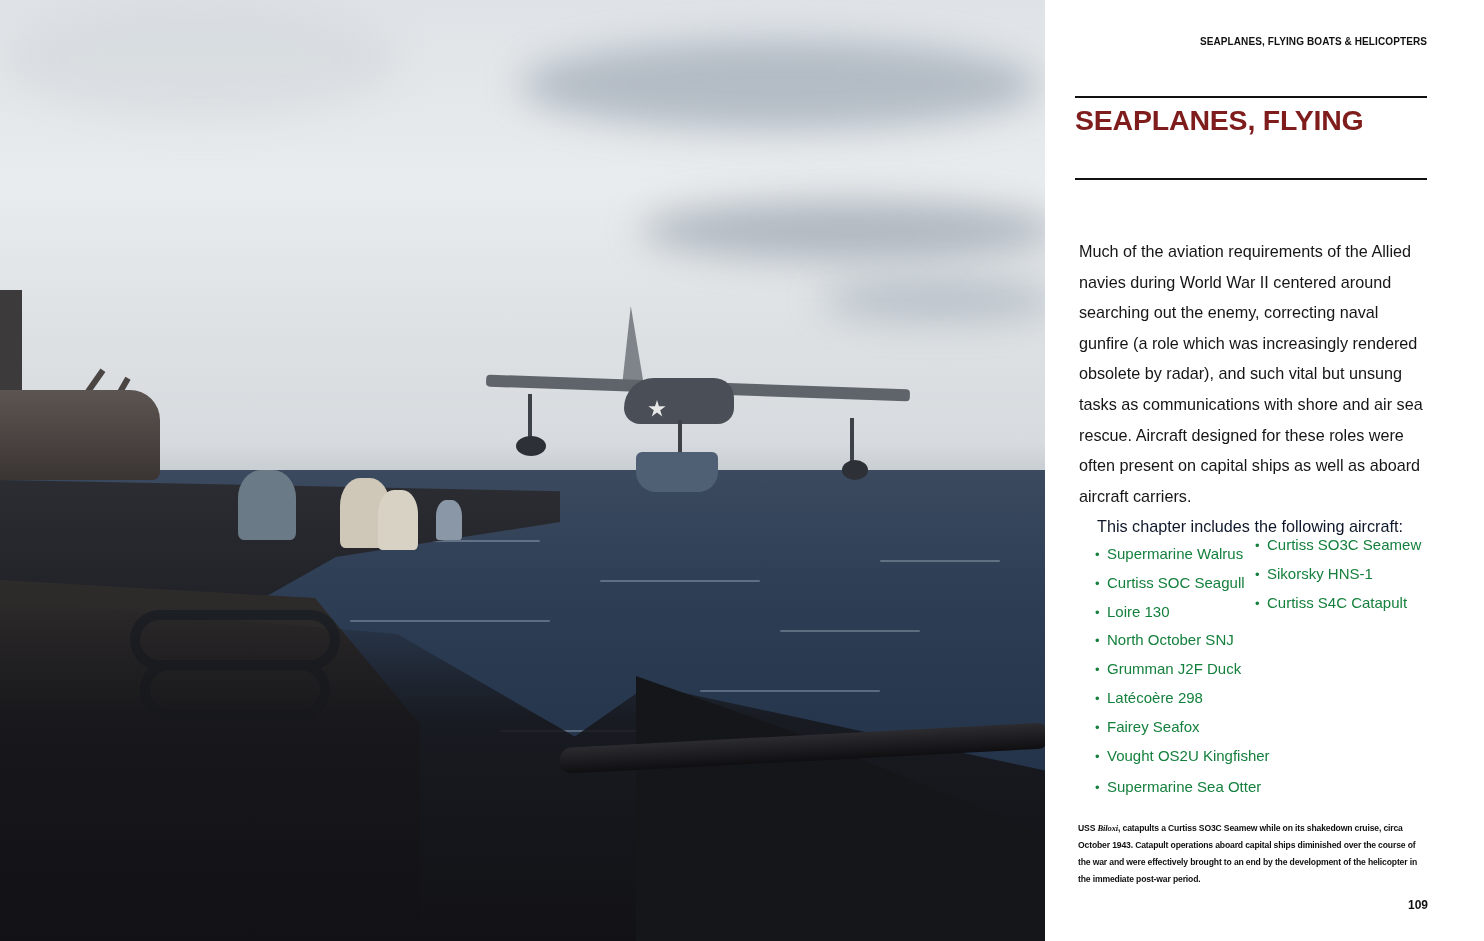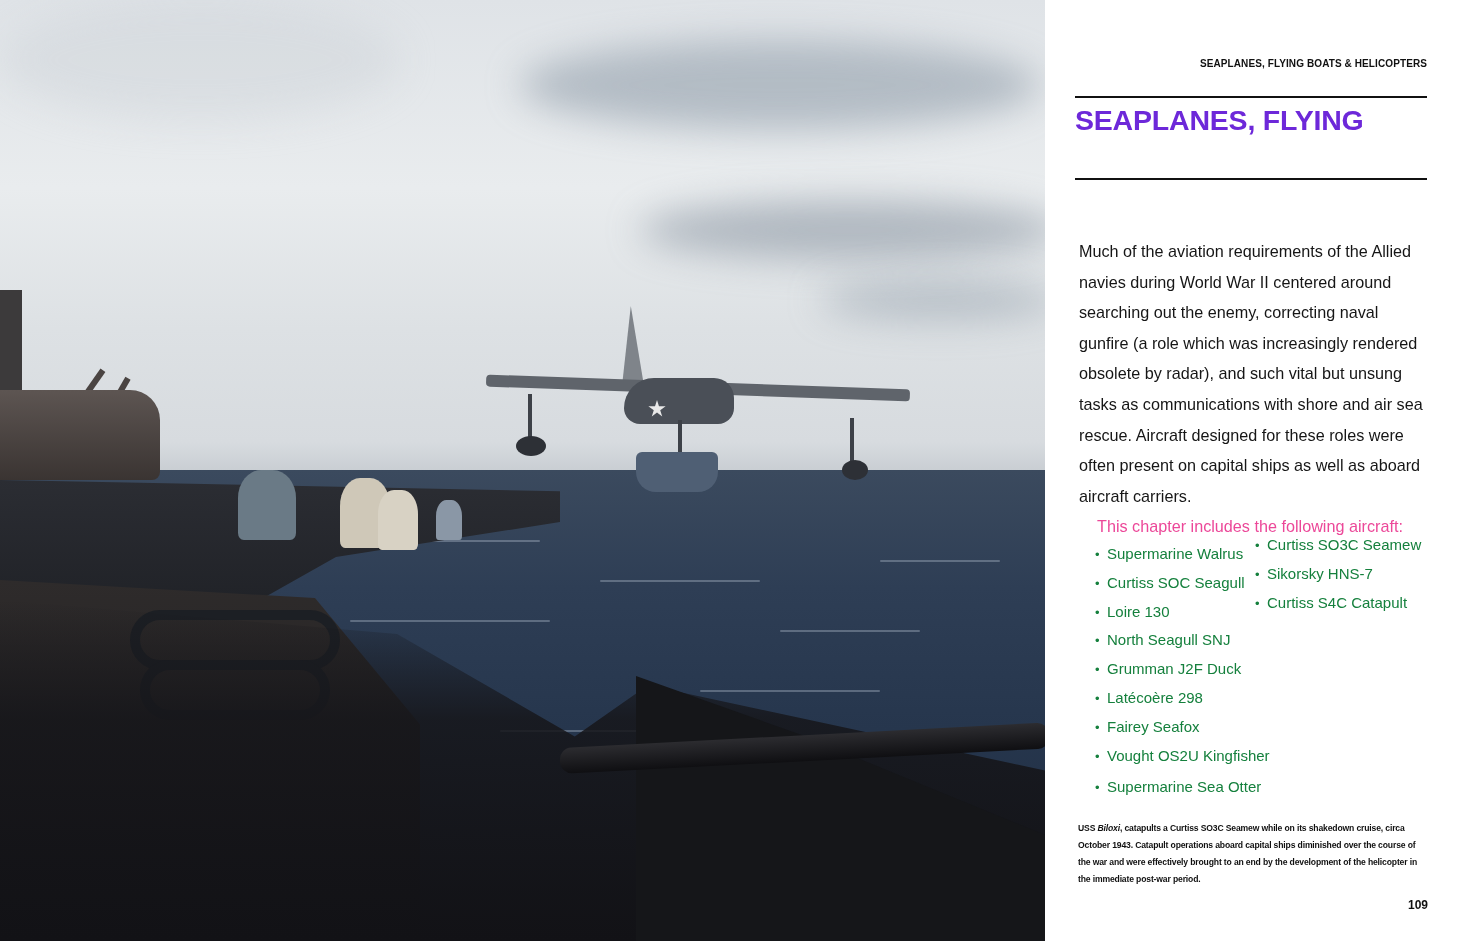"SEAPLANES, FLYING BOATS & HELICOPTERS" .running-head { top: 58px -> 36px }
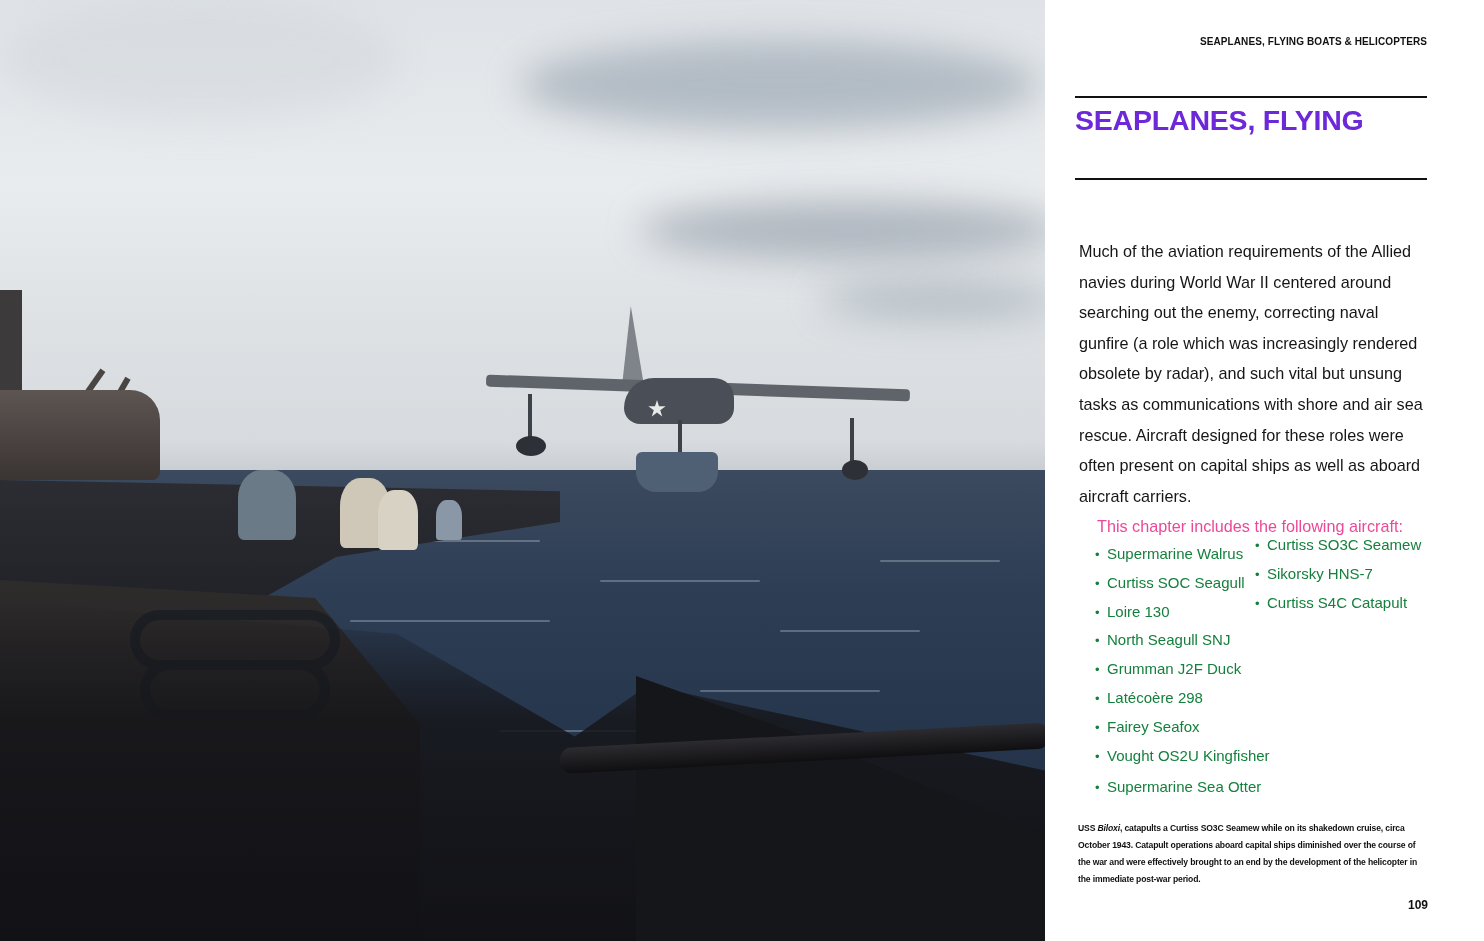"SEAPLANES, FLYING" .chapter-title { color: #6d28d9 -> #7f1d1d }
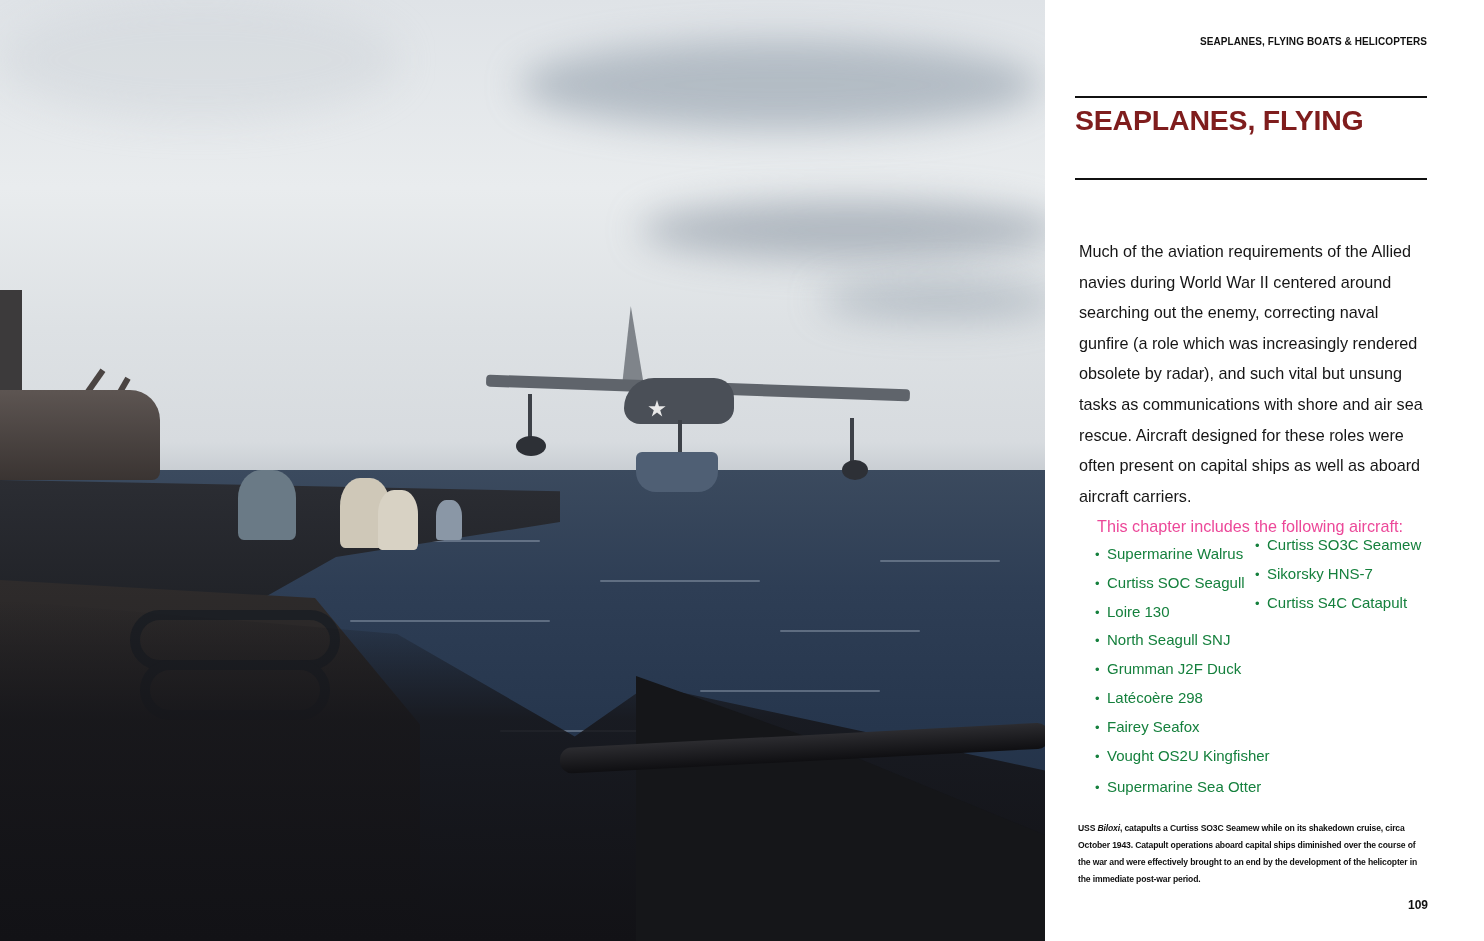"This chapter includes the following" .chapter-list-heading { color: #ec4899 -> #0f172a }
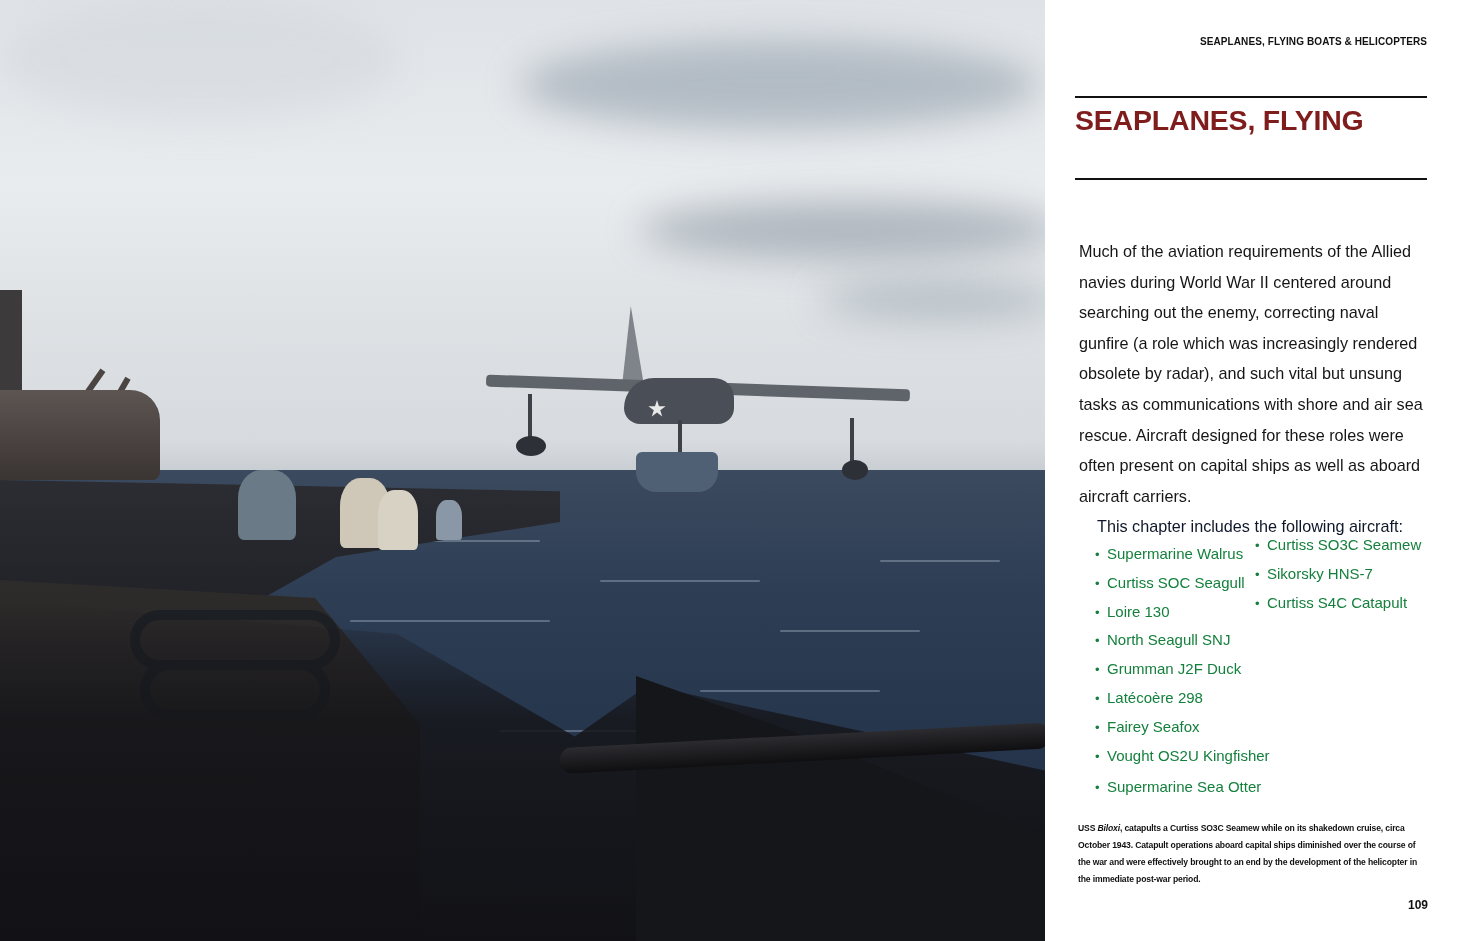"Sikorsky HNS-7" span { text: HNS-7 -> HNS-1 }
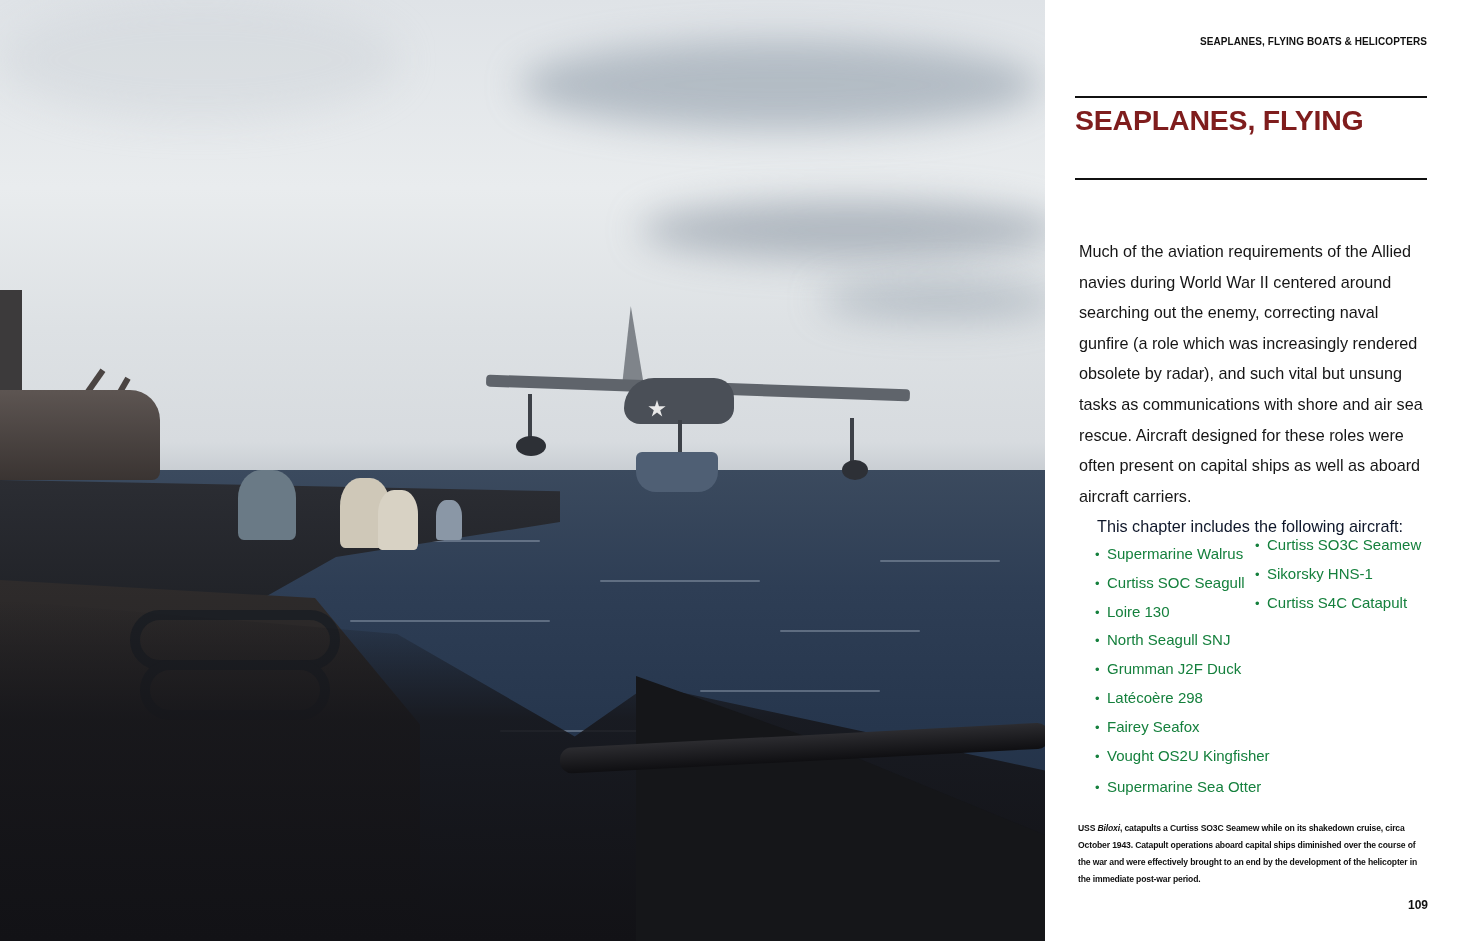"North Seagull SNJ" span { text: Seagull -> October }
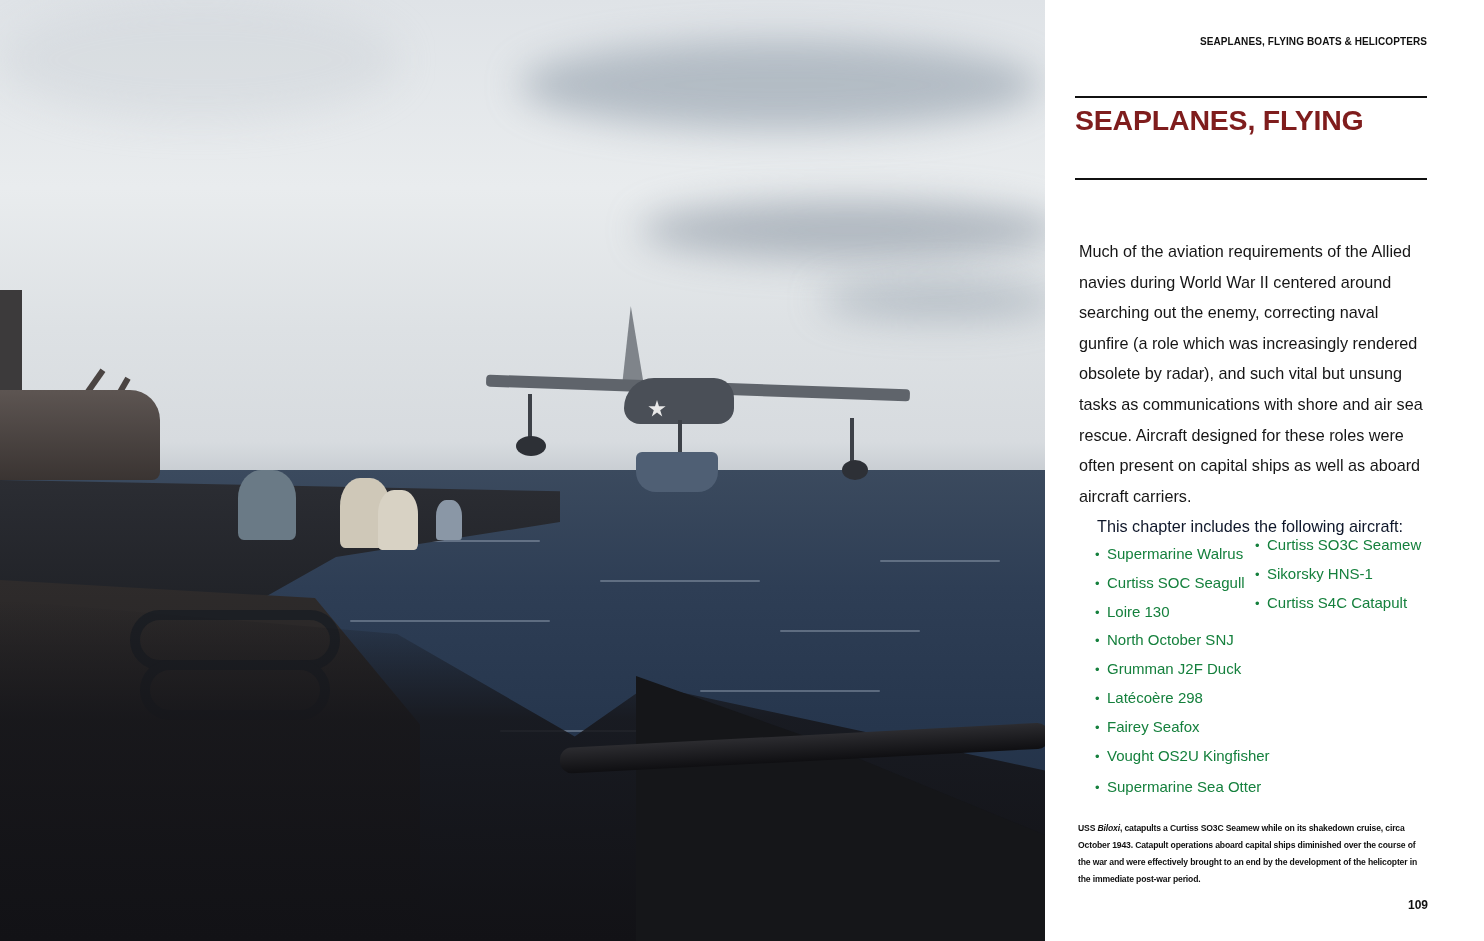"Biloxi" .caption em { font-family: none -> Liberation Serif, serif }
